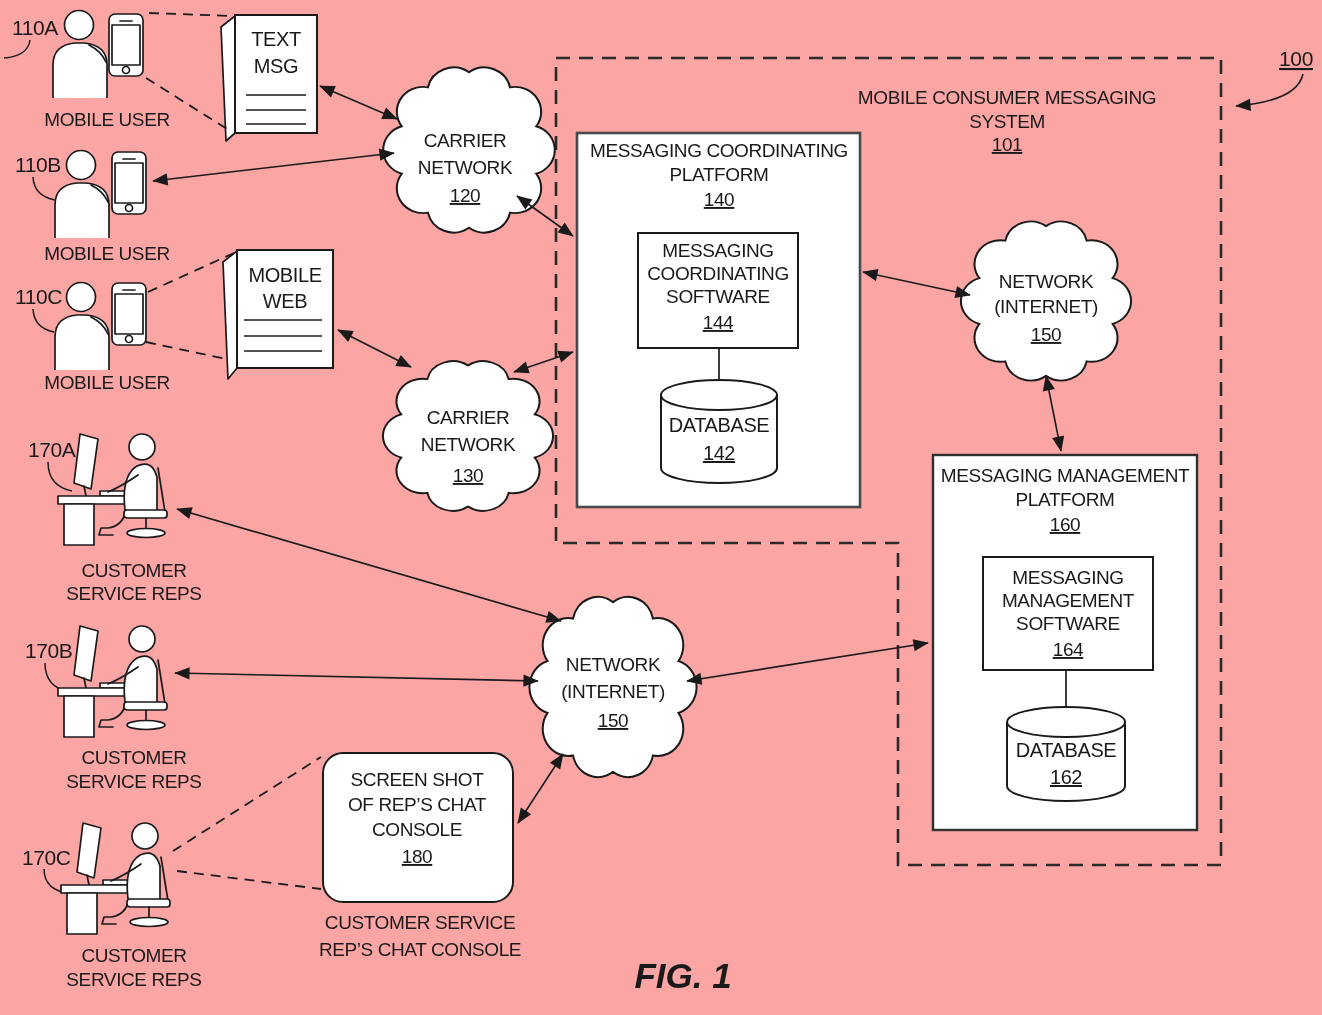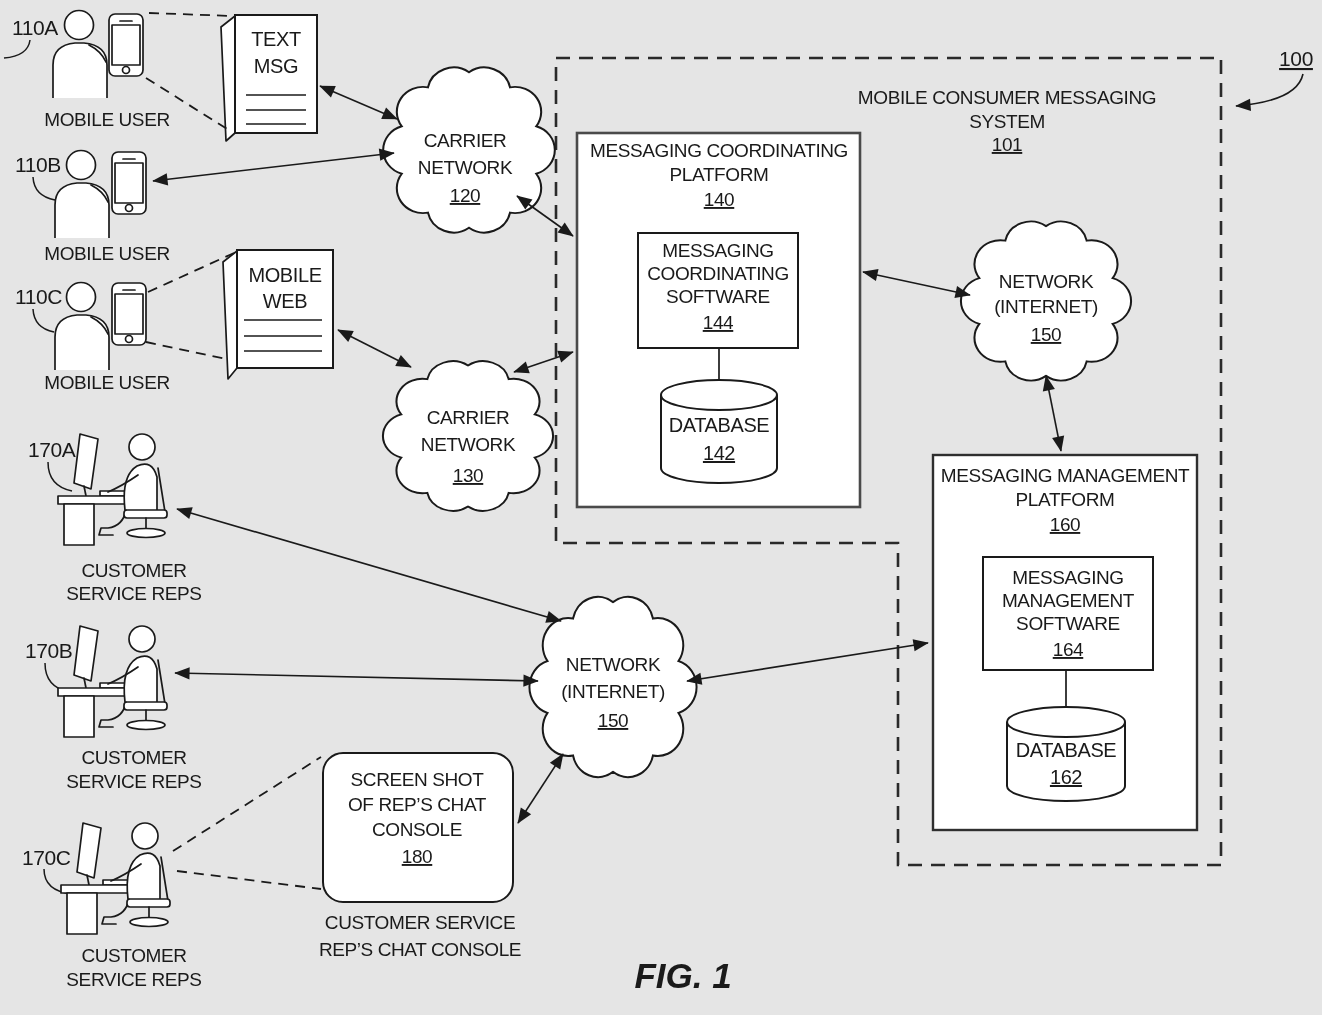"110A" .stage { background: #e5e5e5 -> #fca5a5 }
